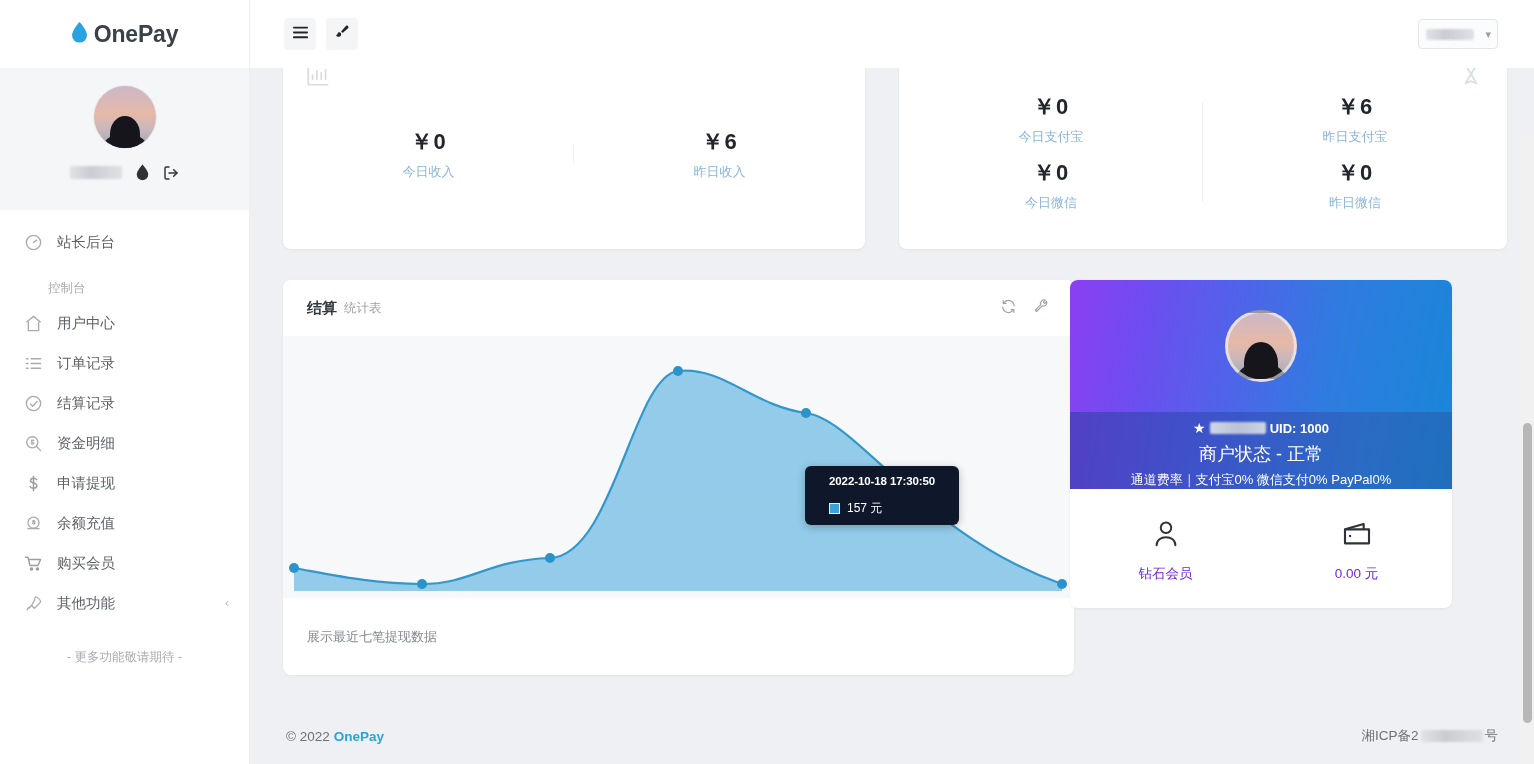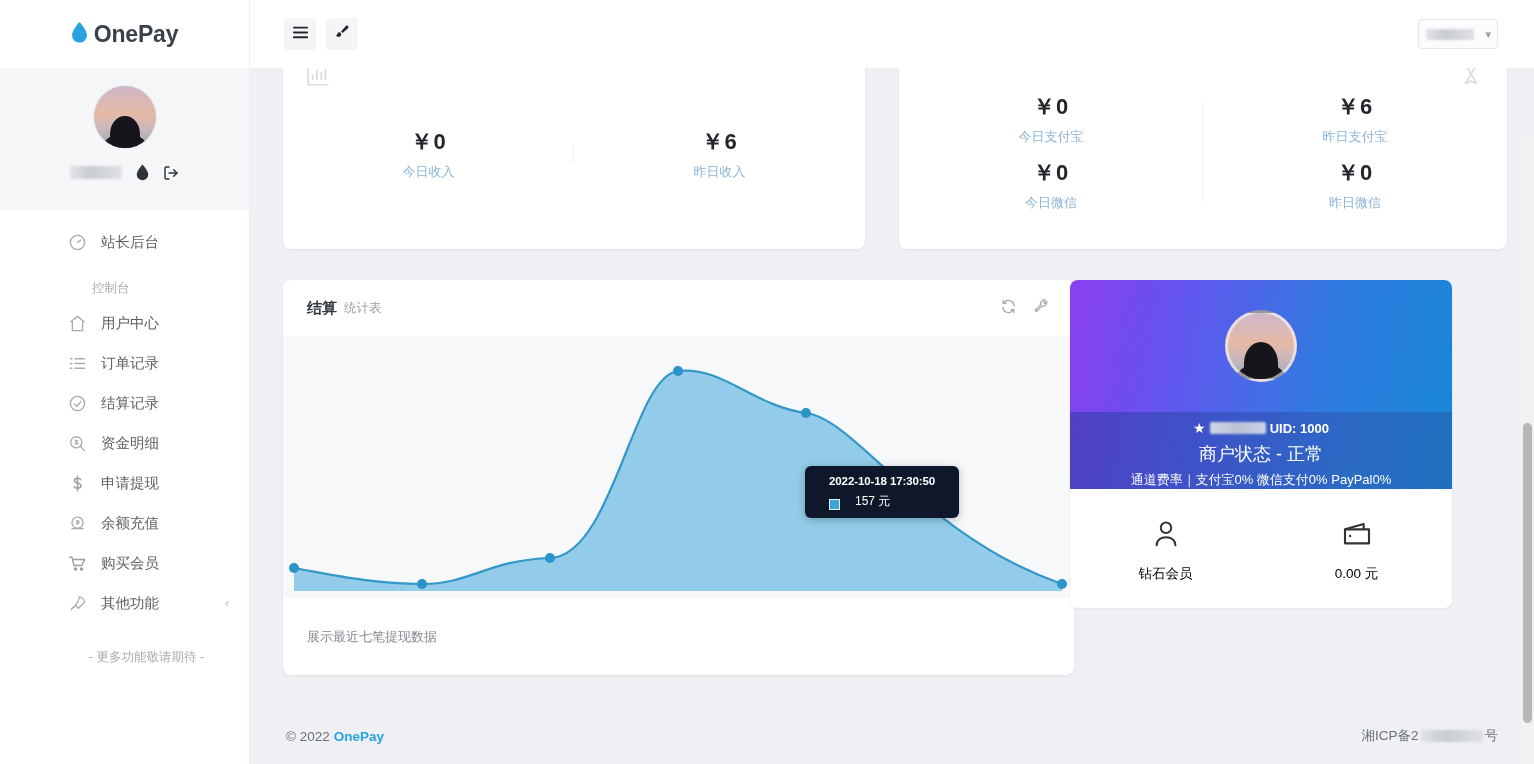"站长后台" .nav { padding-left: 44px -> none }
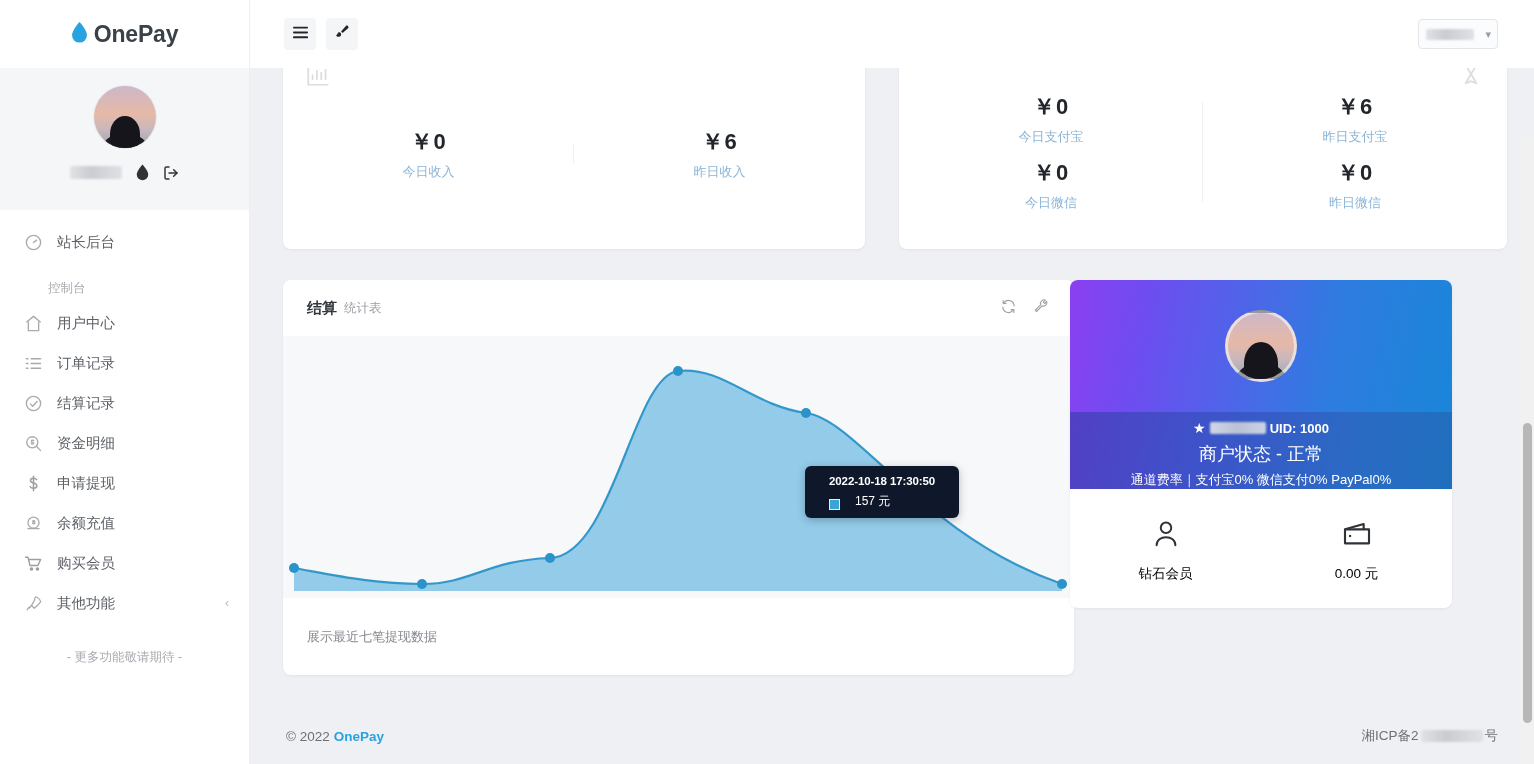"157 元" .tooltip .tt-row { align-items: flex-end -> center; gap: 15px -> 7px; margin-top: 2px -> 9px }
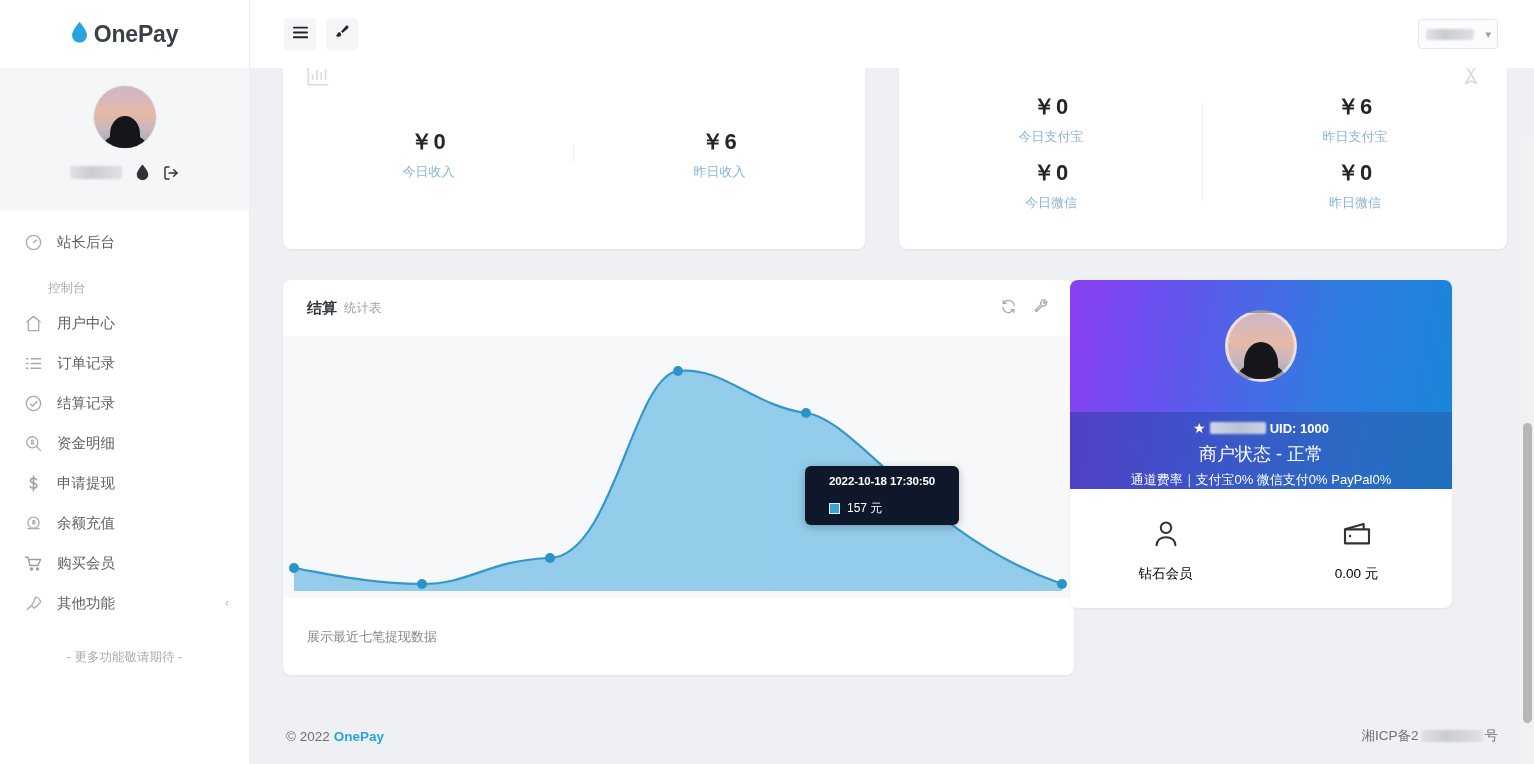"钻石会员" .mc-col .mc-lbl { color: #000000 -> #6d28d9 }
